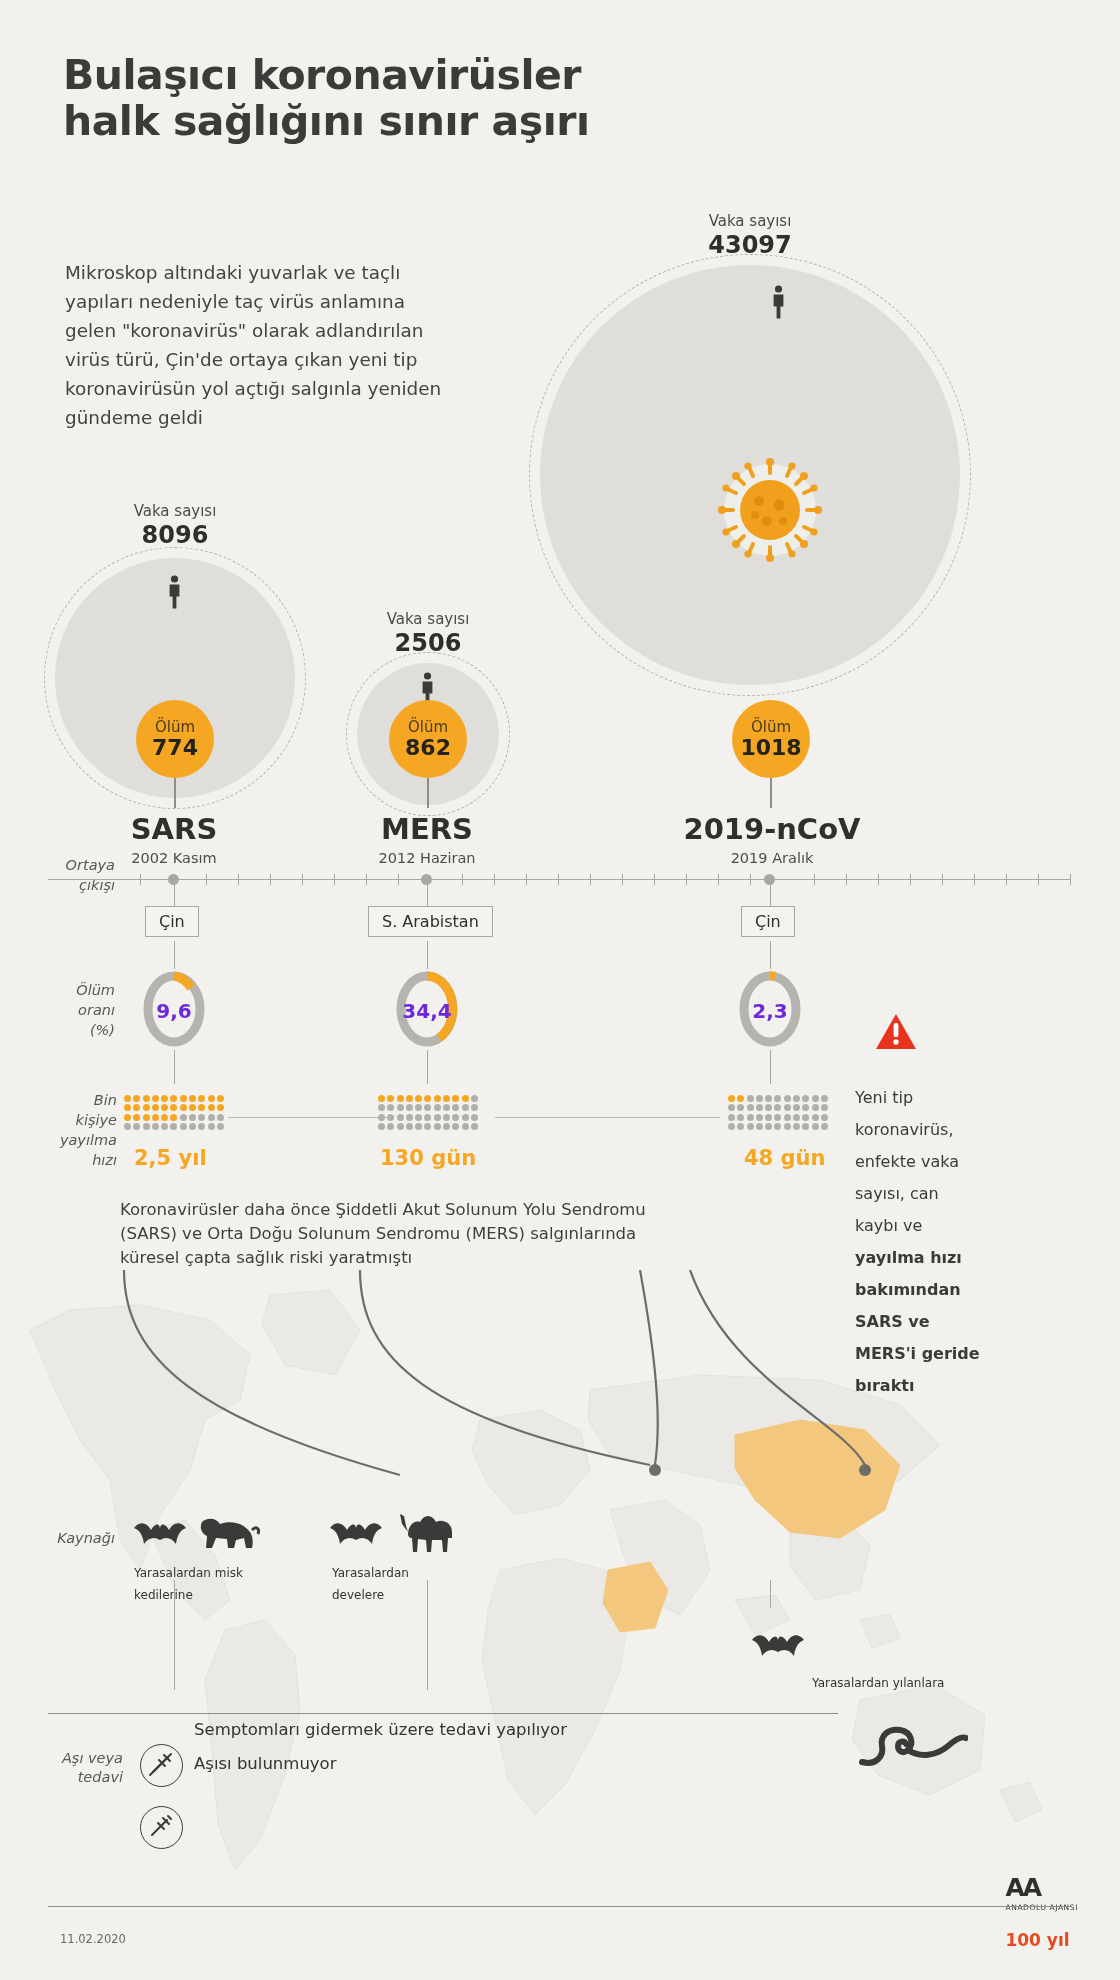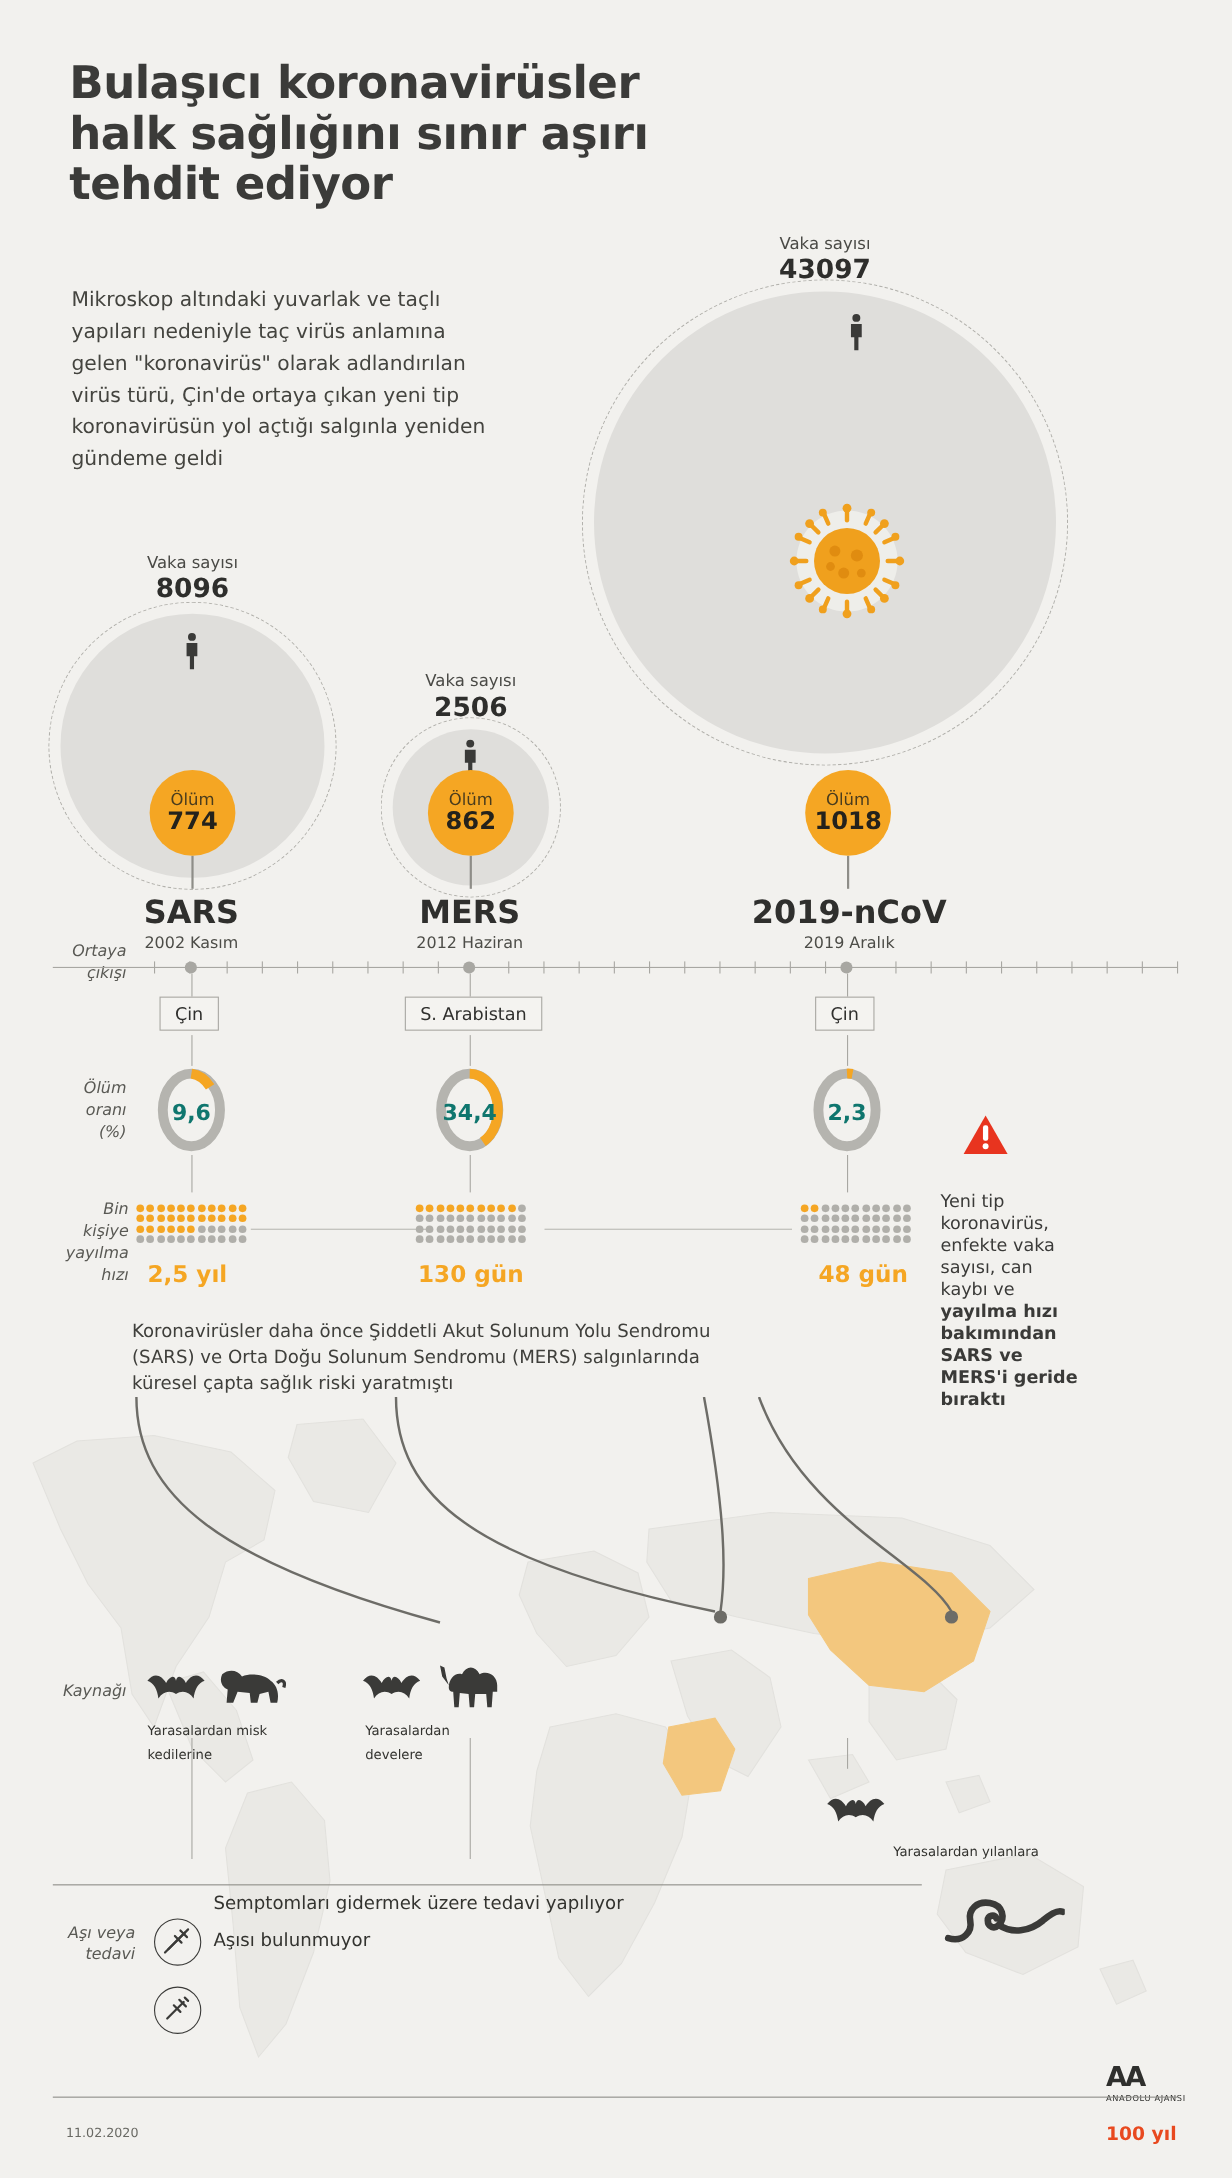"tehdit ediyor" div { html: <div>tehdit ediyor</div> -> none }
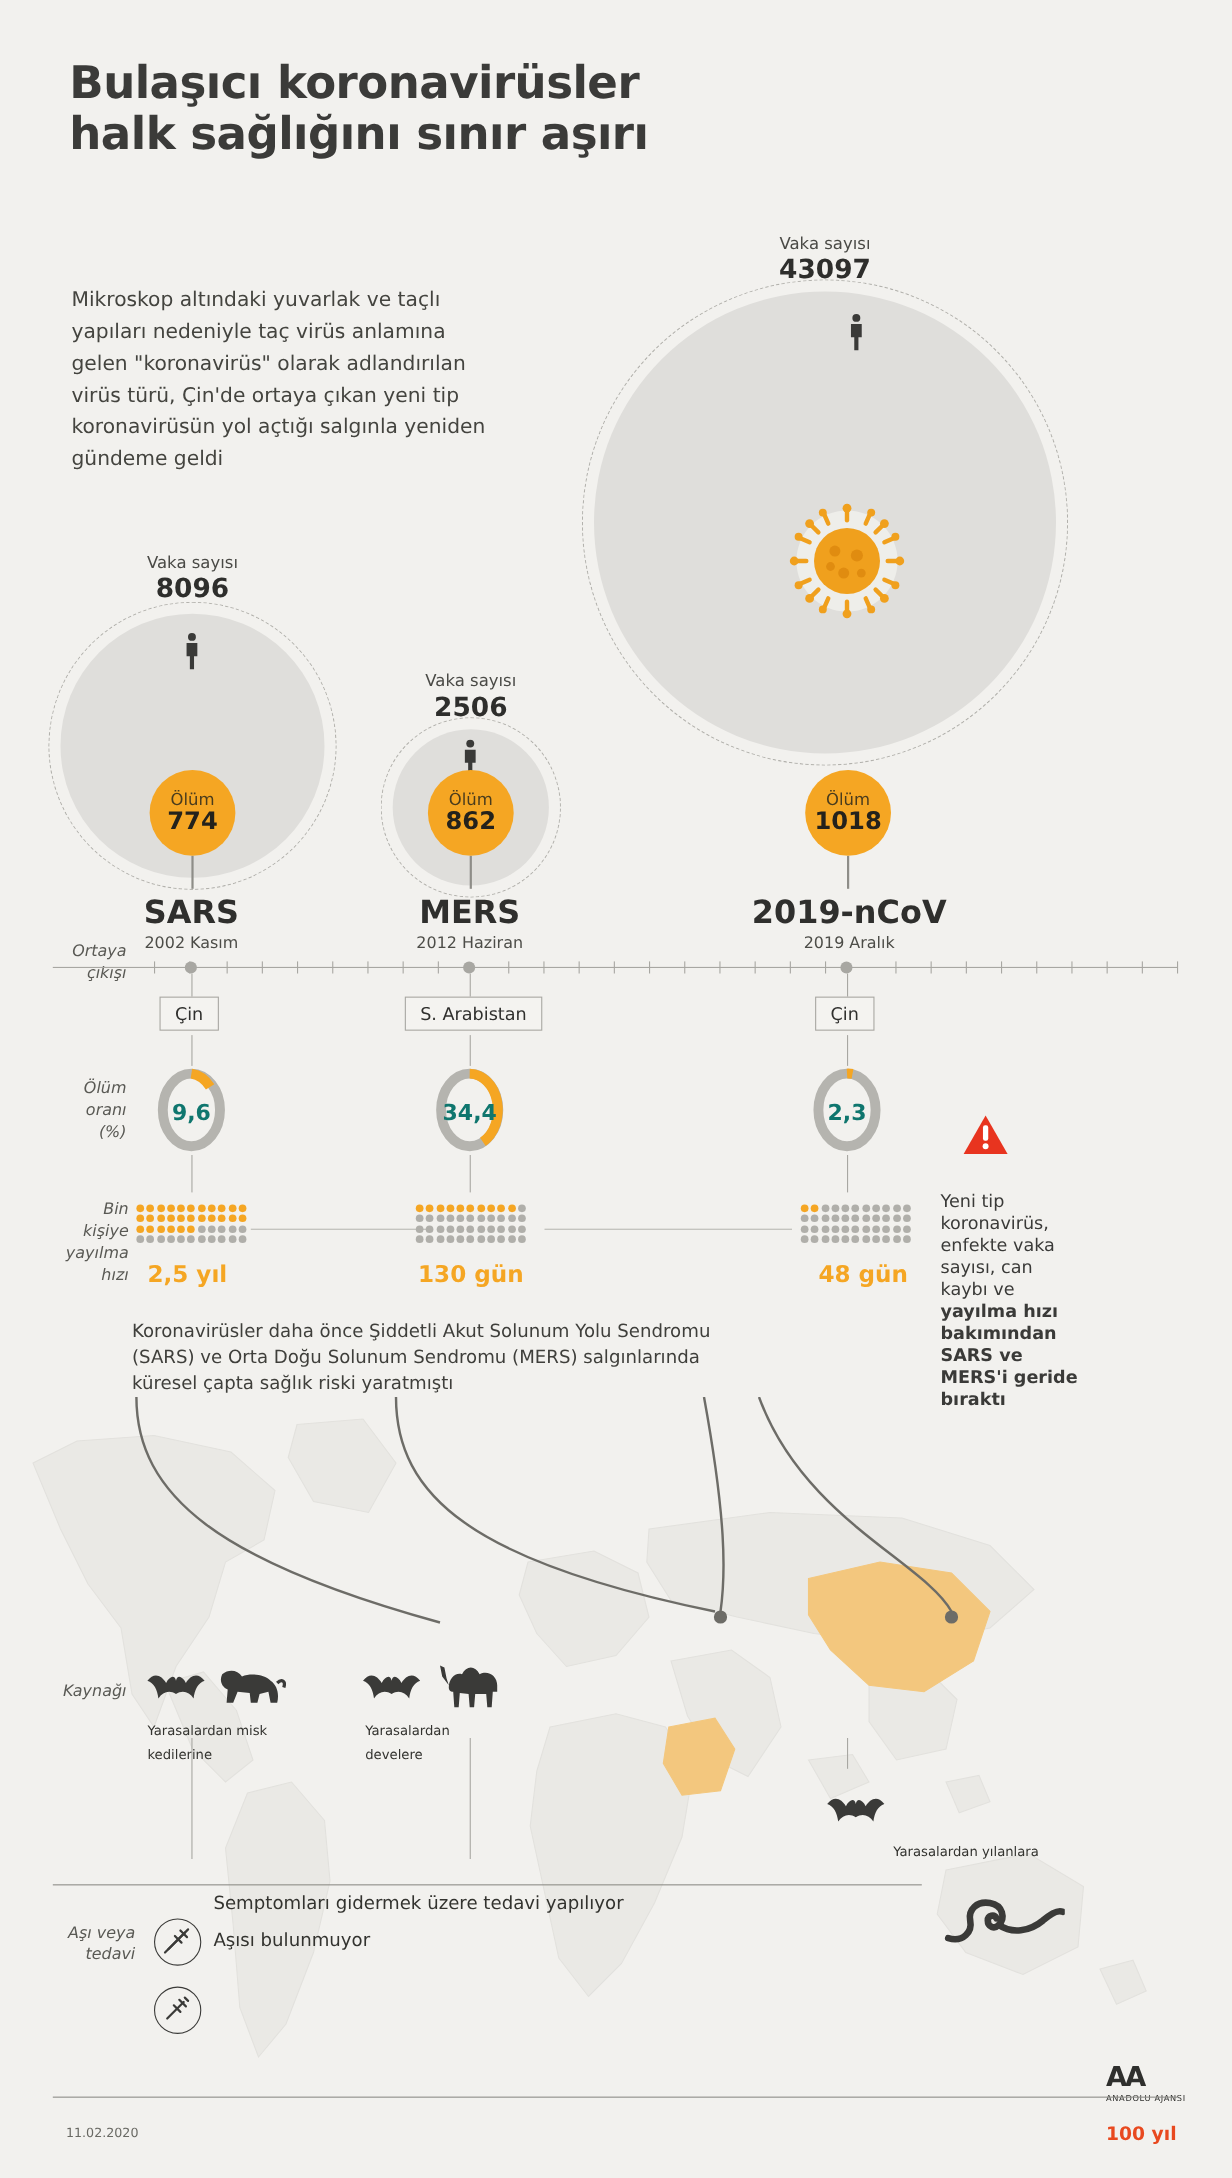"9,6" .donutval { color: #0f766e -> #6d28d9 }
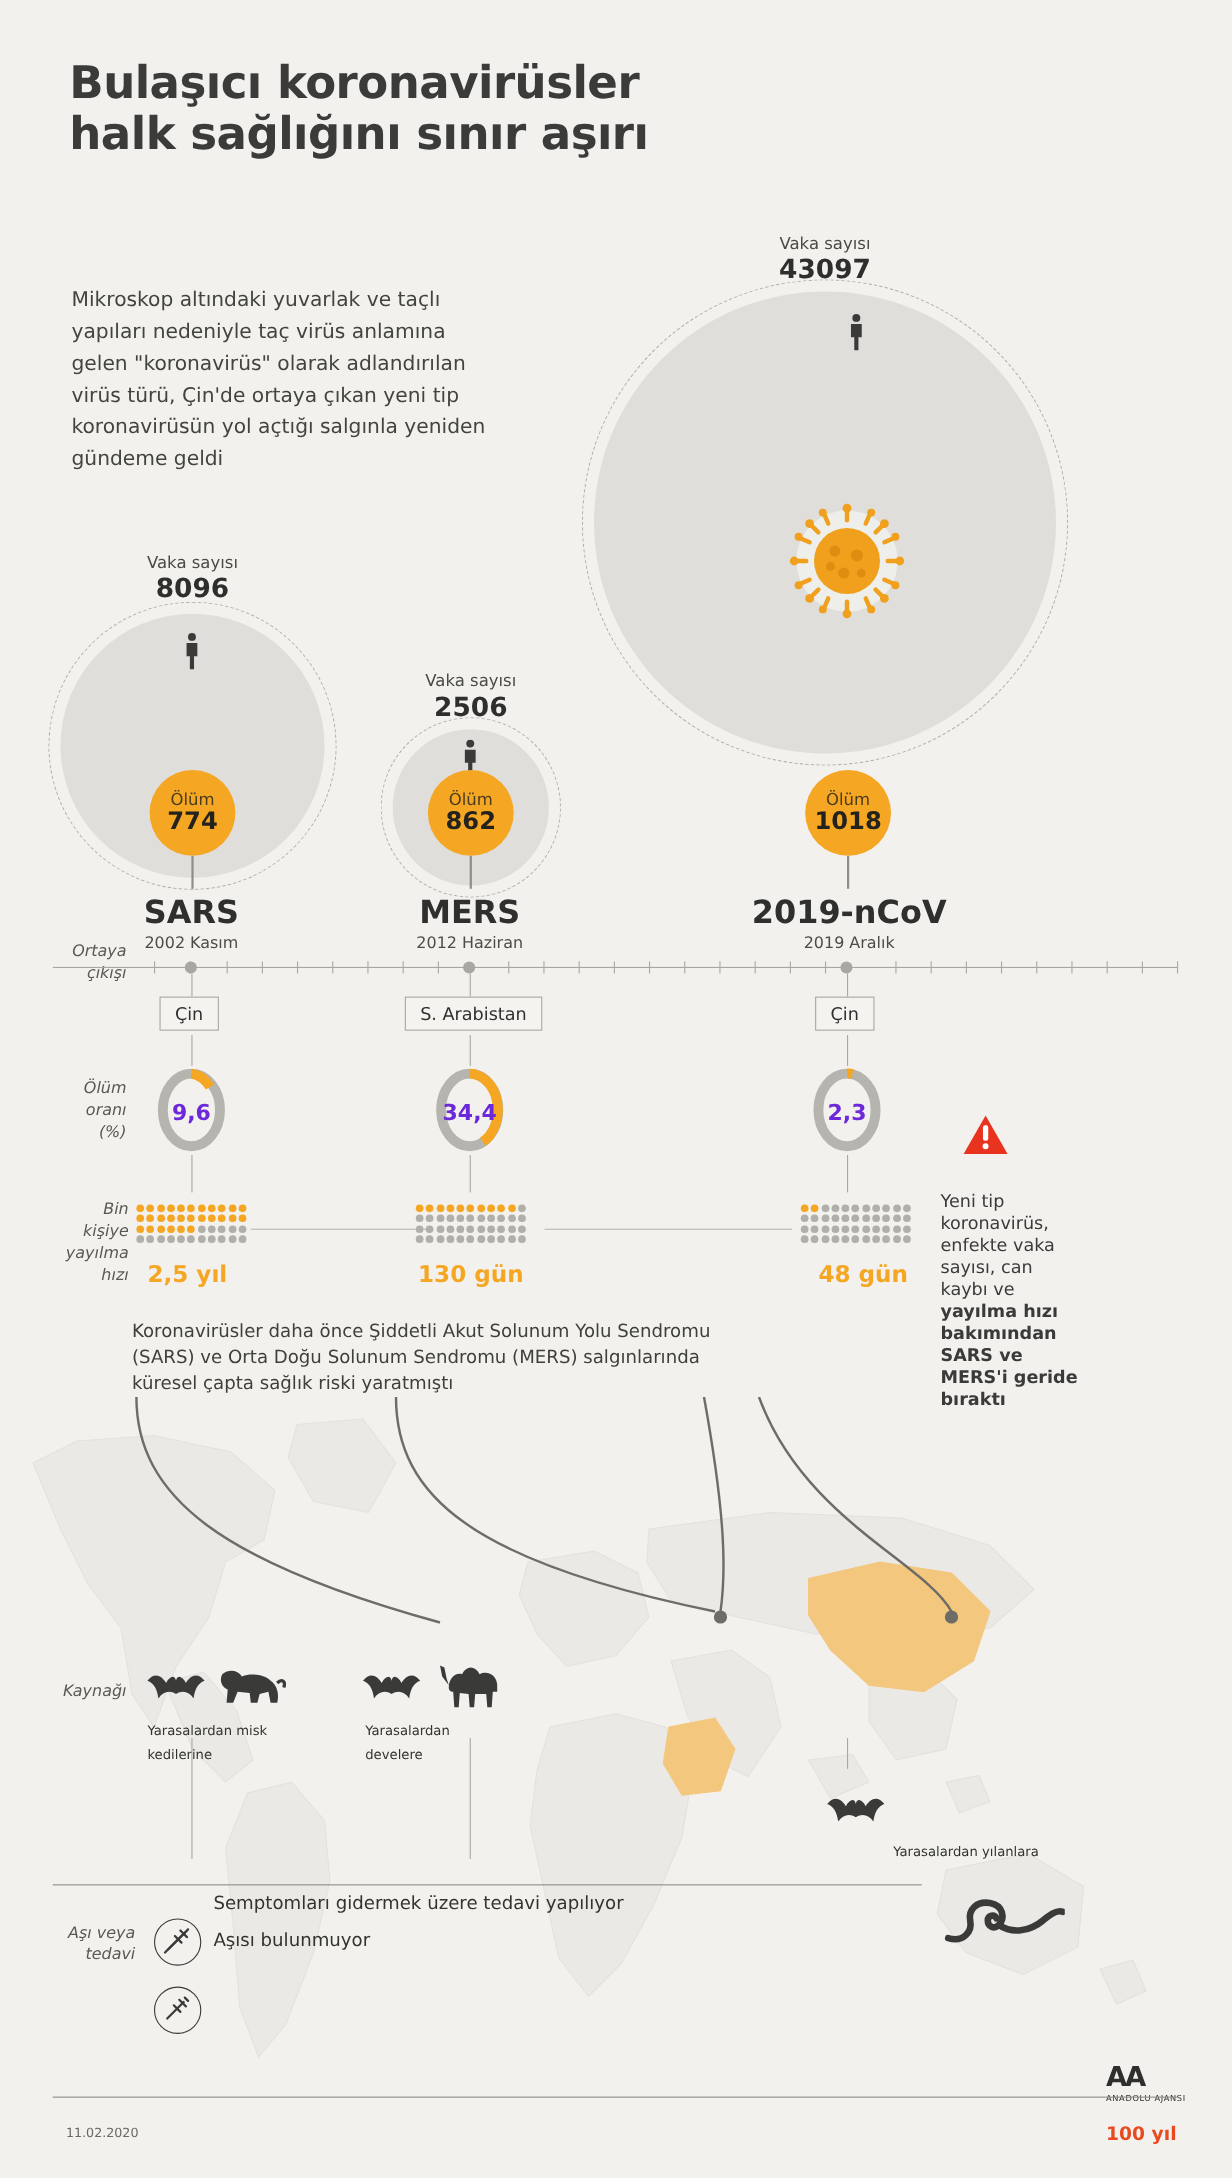"Yeni tip koronavirüs, enfekte vaka" .warntxt { line-height: 20px -> 32px }
